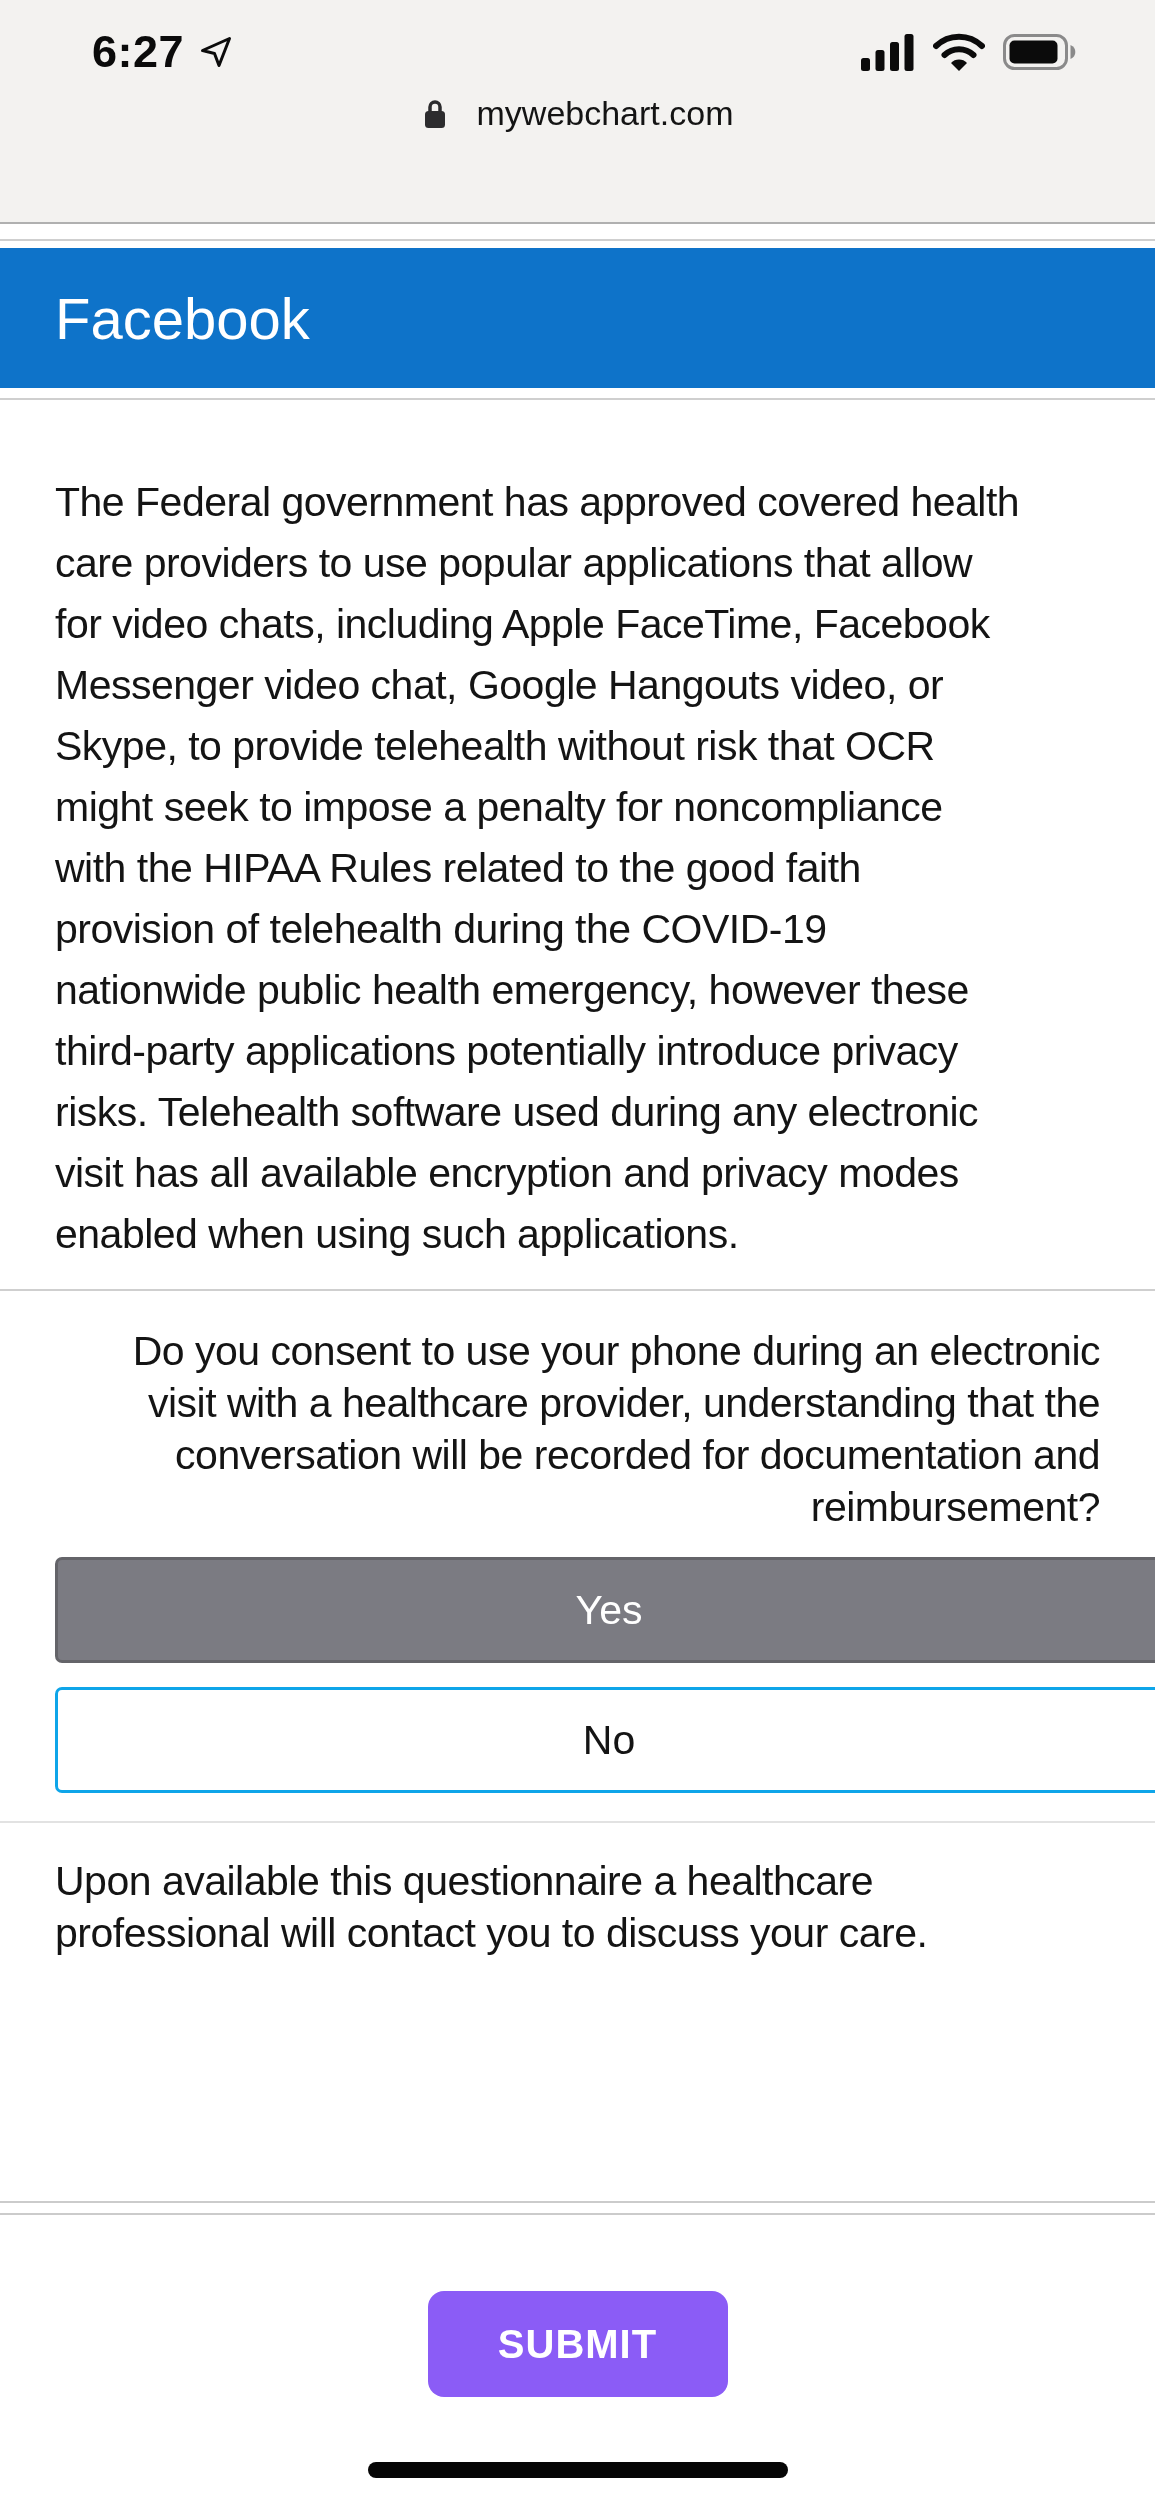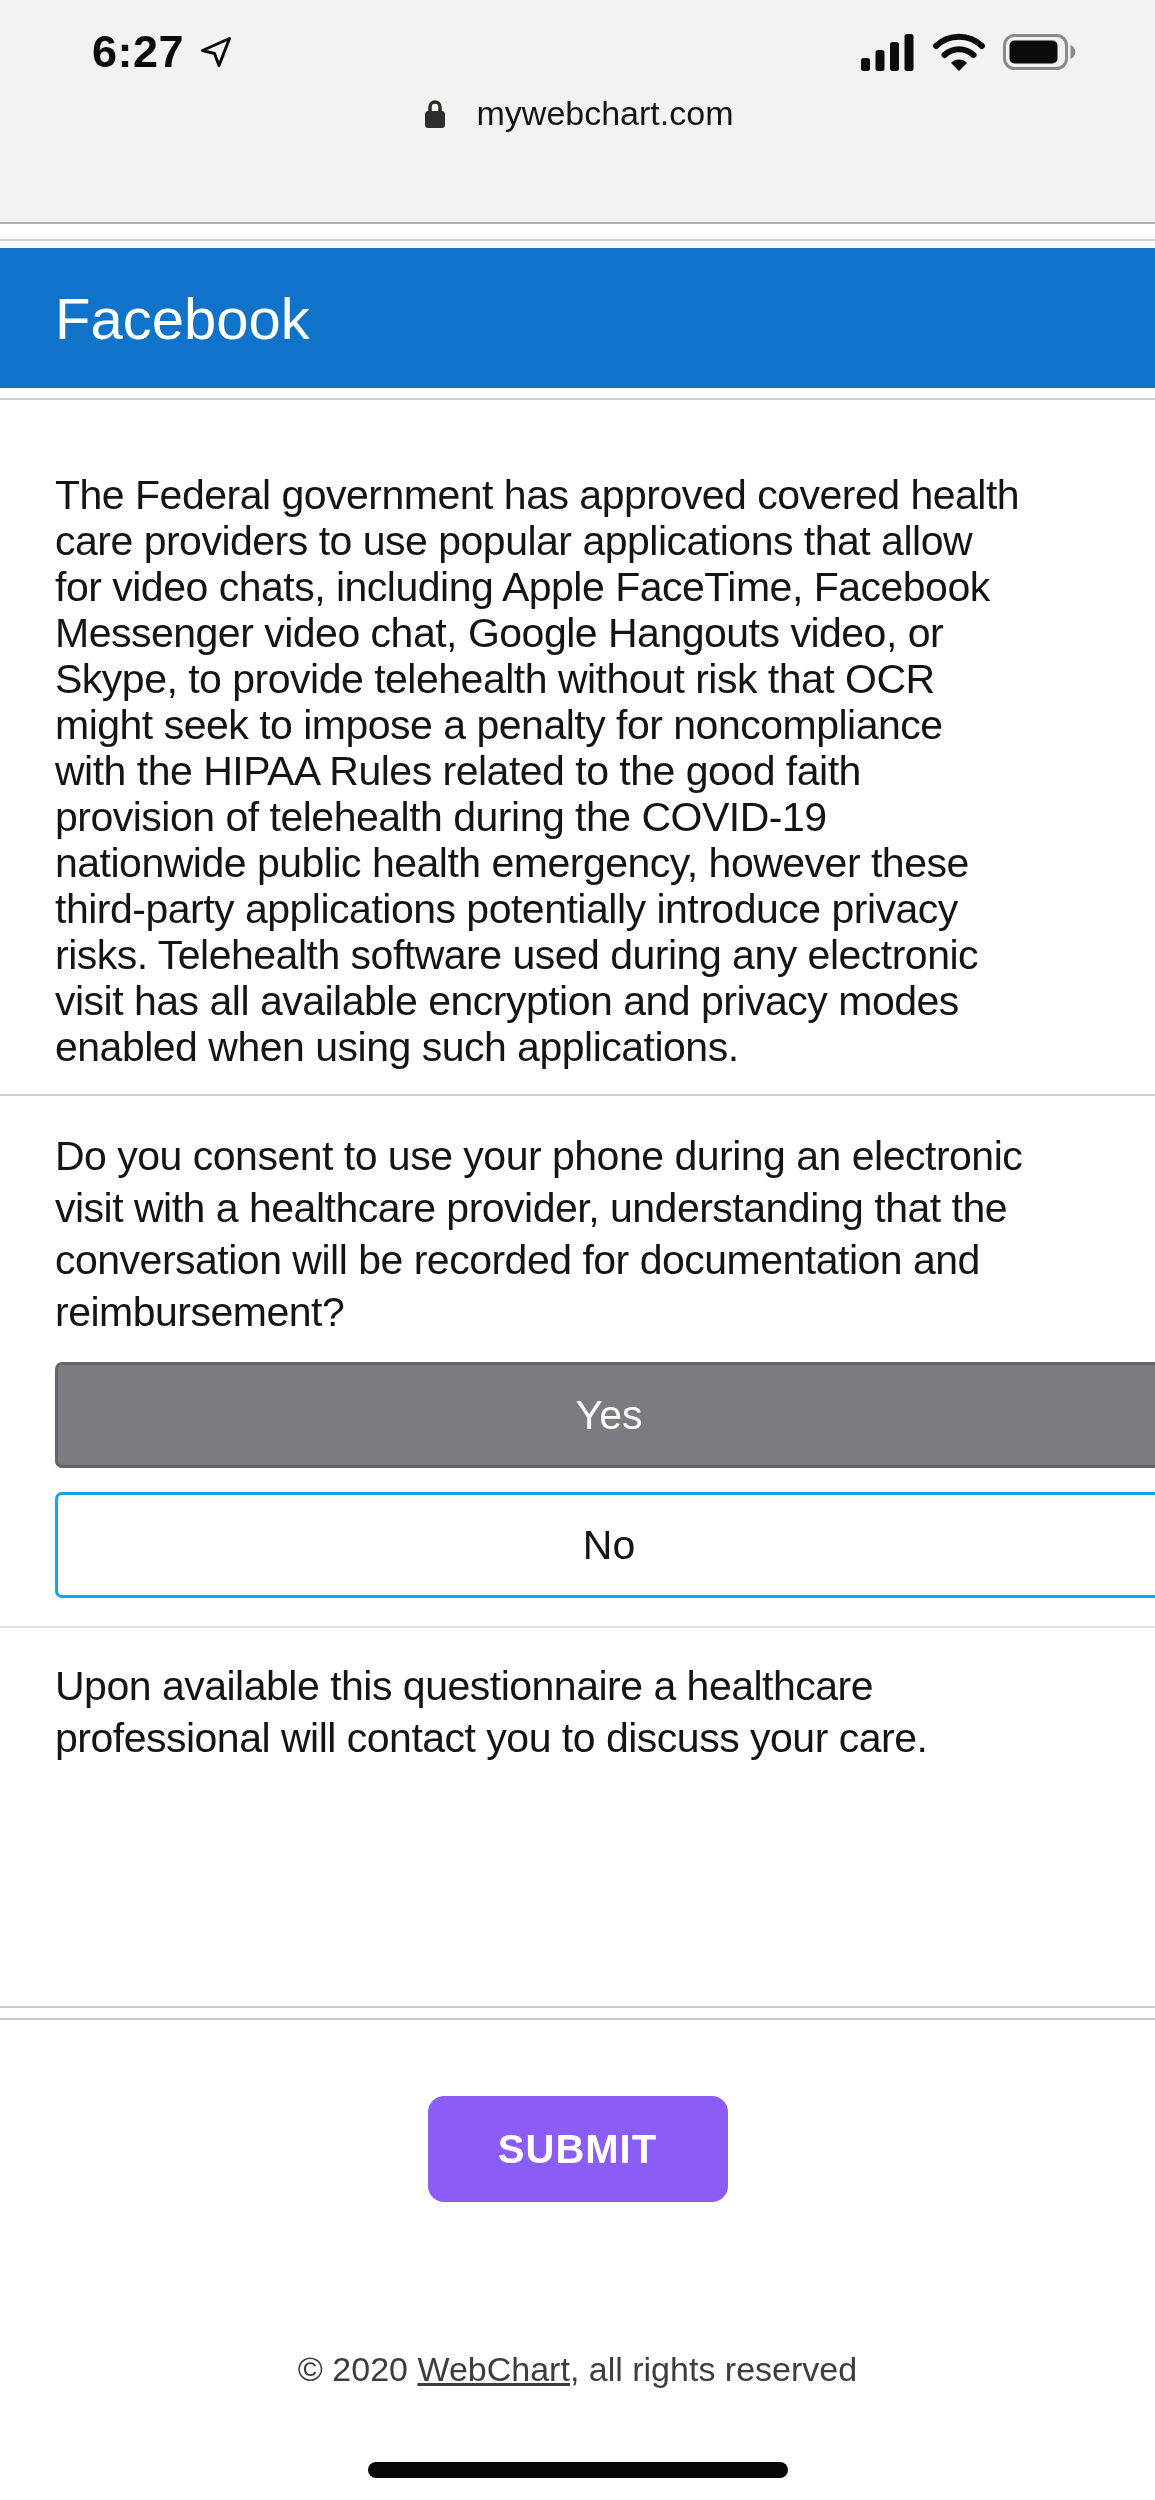"The Federal government has approved" .para { line-height: 46px -> 61px }
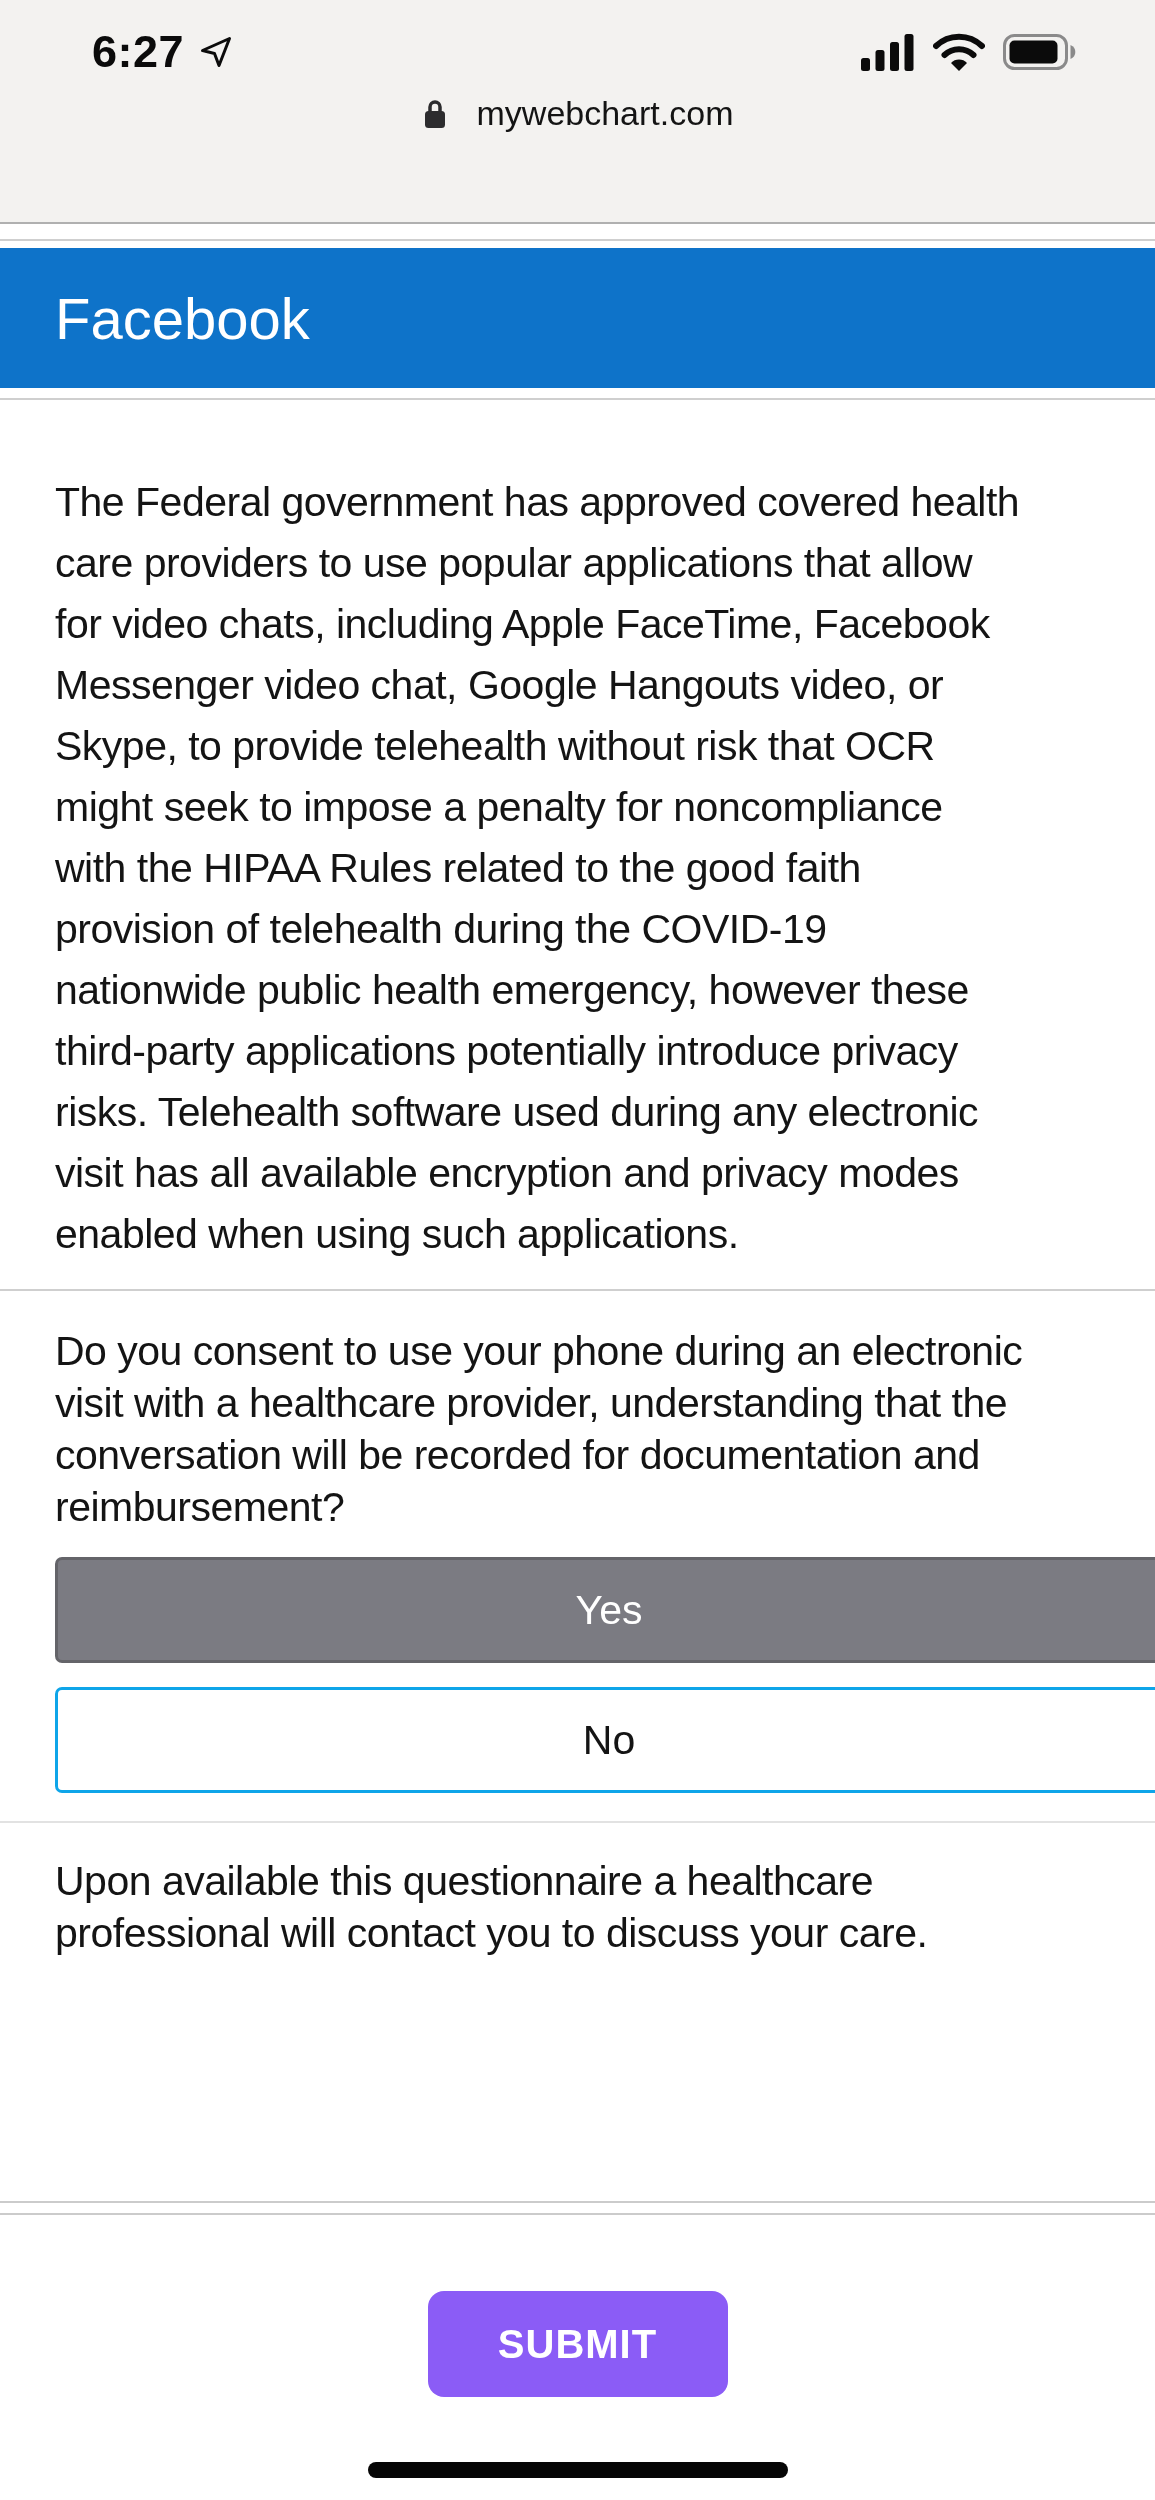"Do you consent to use" .question { text-align: none -> right }
